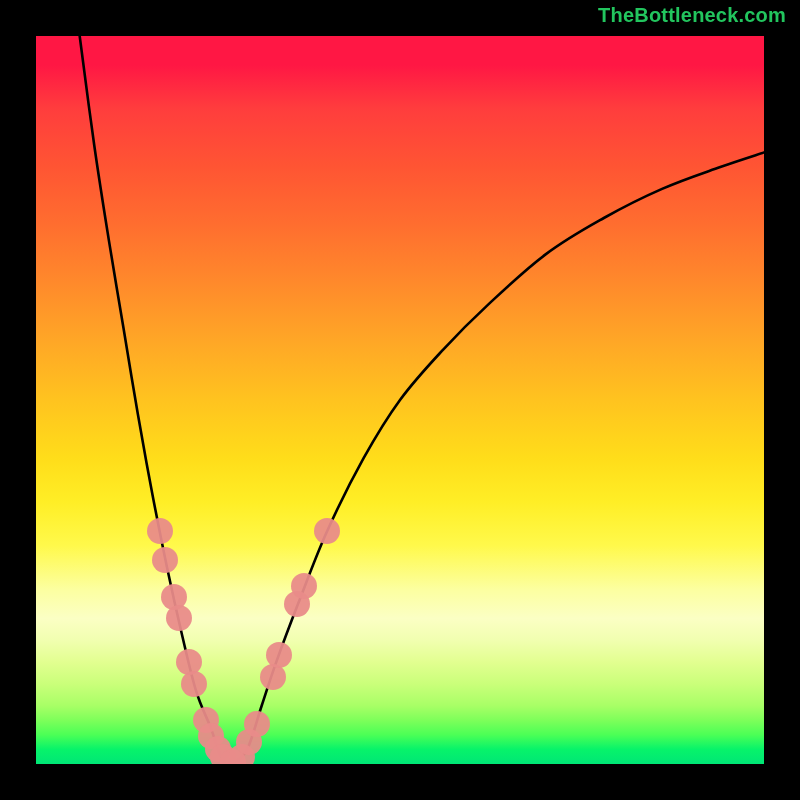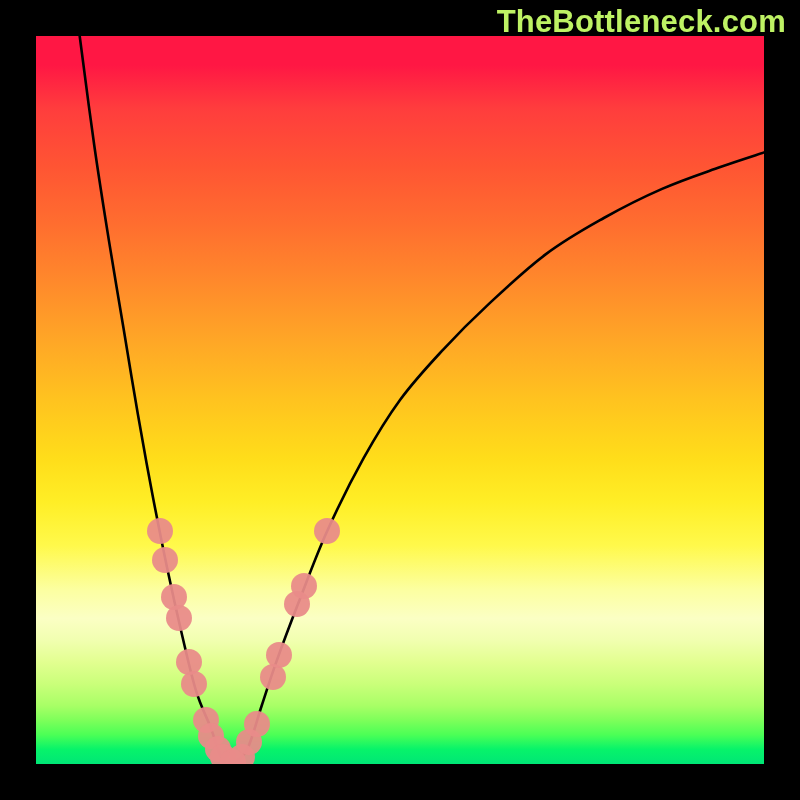"TheBottleneck.com" .watermark { color: #bef264 -> #22c55e; font-size: 31px -> 20px }
